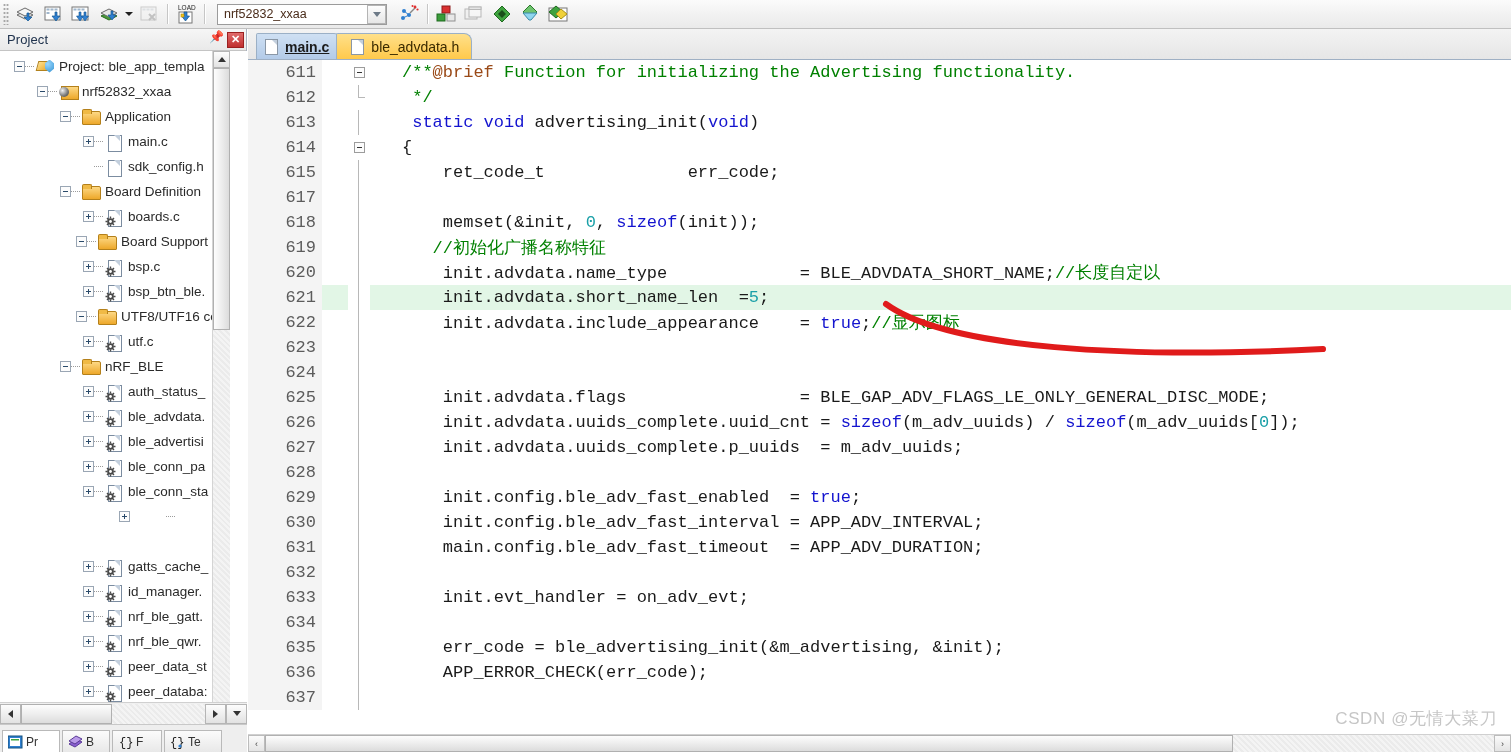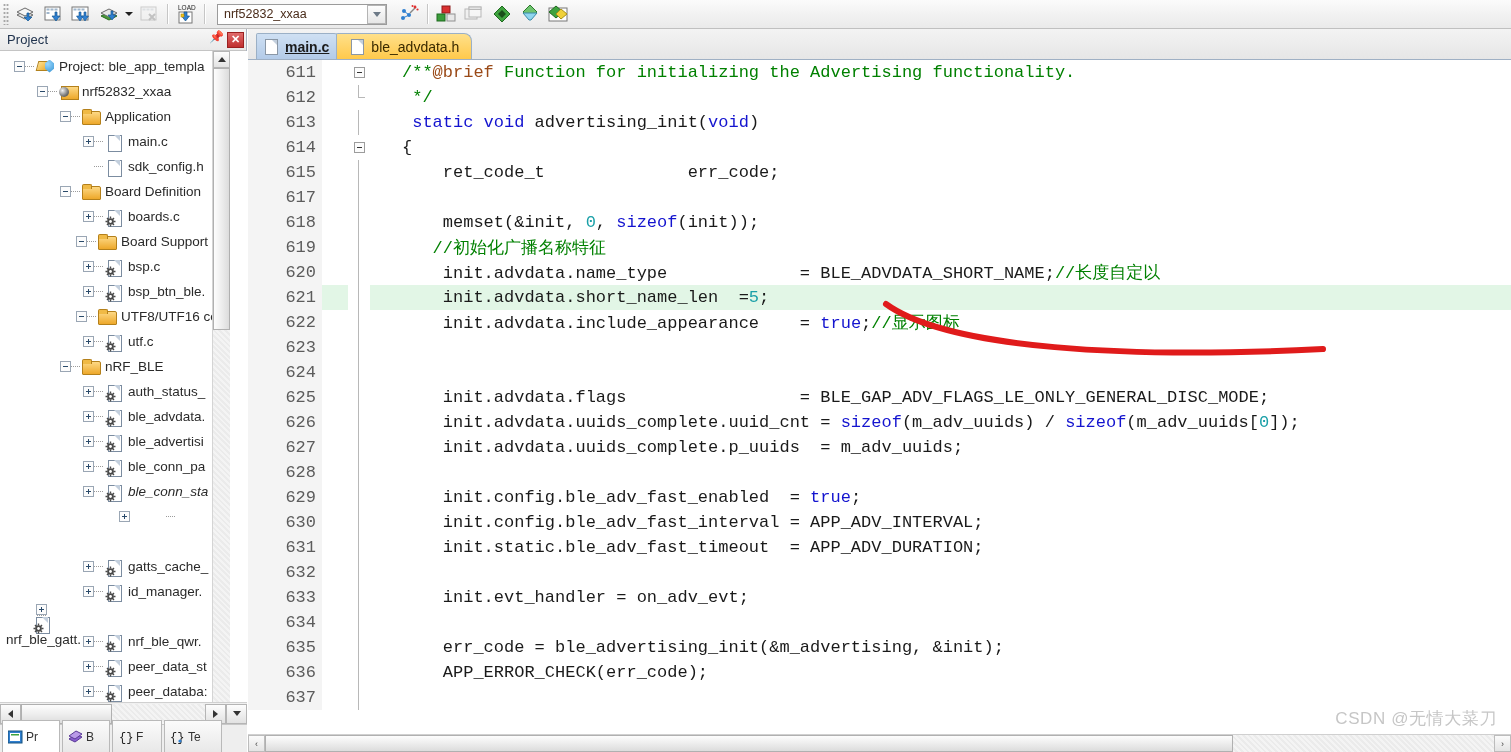"ble_conn_sta" div.tnode { font-style: italic -> none }
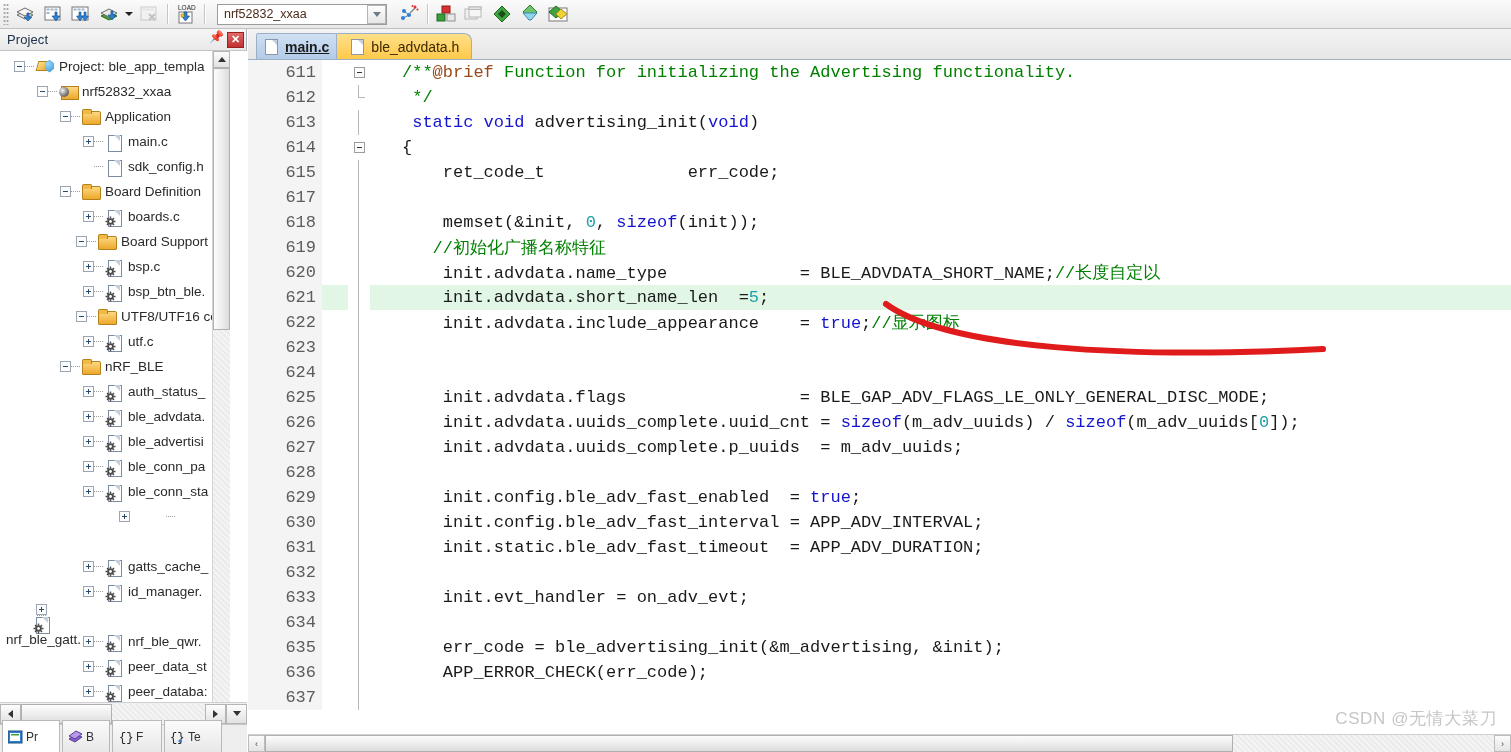"init.static.ble_adv_fast_timeout =" span.c-plain { text: init.static.ble -> main.config.ble }
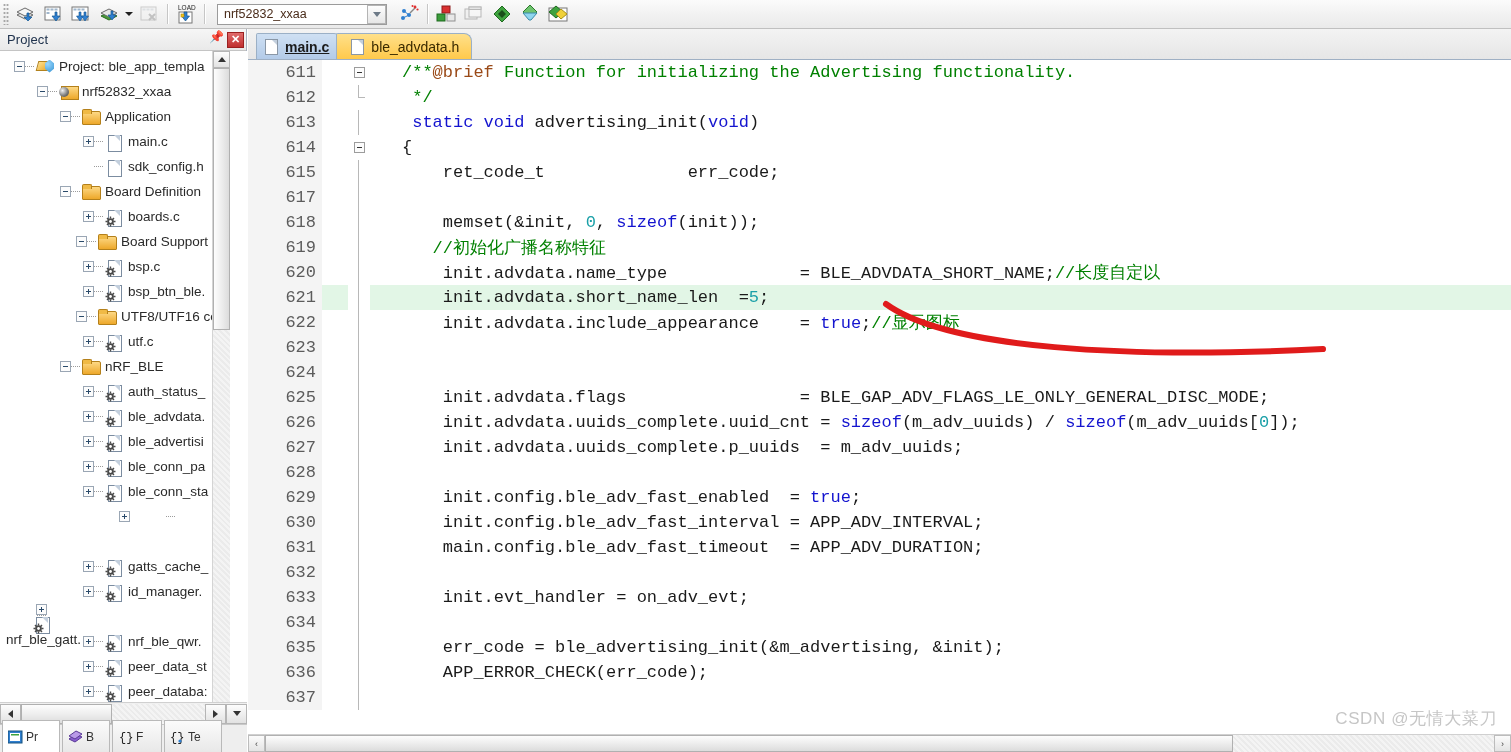"nrf_ble_gatt." div.tnode { flex-direction: column -> none }
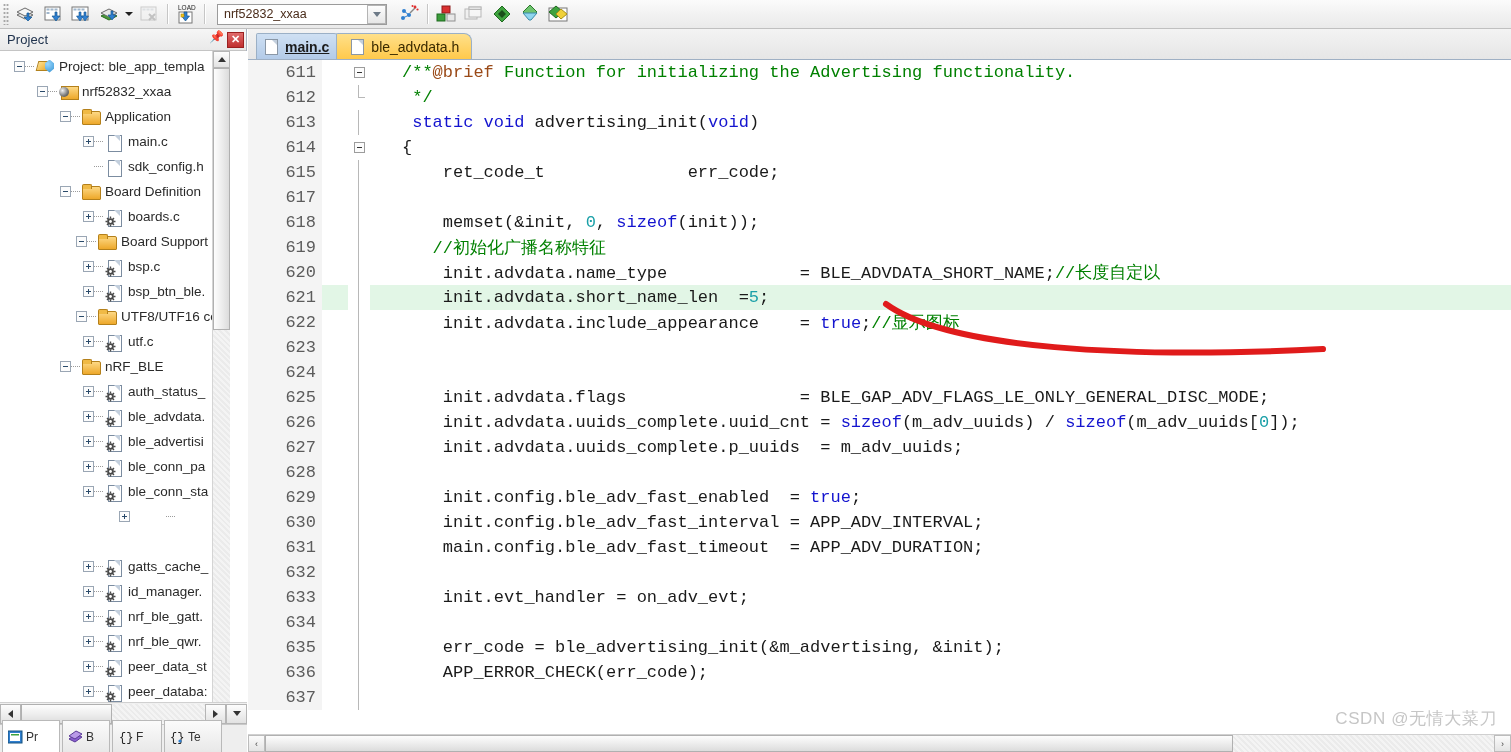"Pr" .ptab { height: 32px -> 22px }
